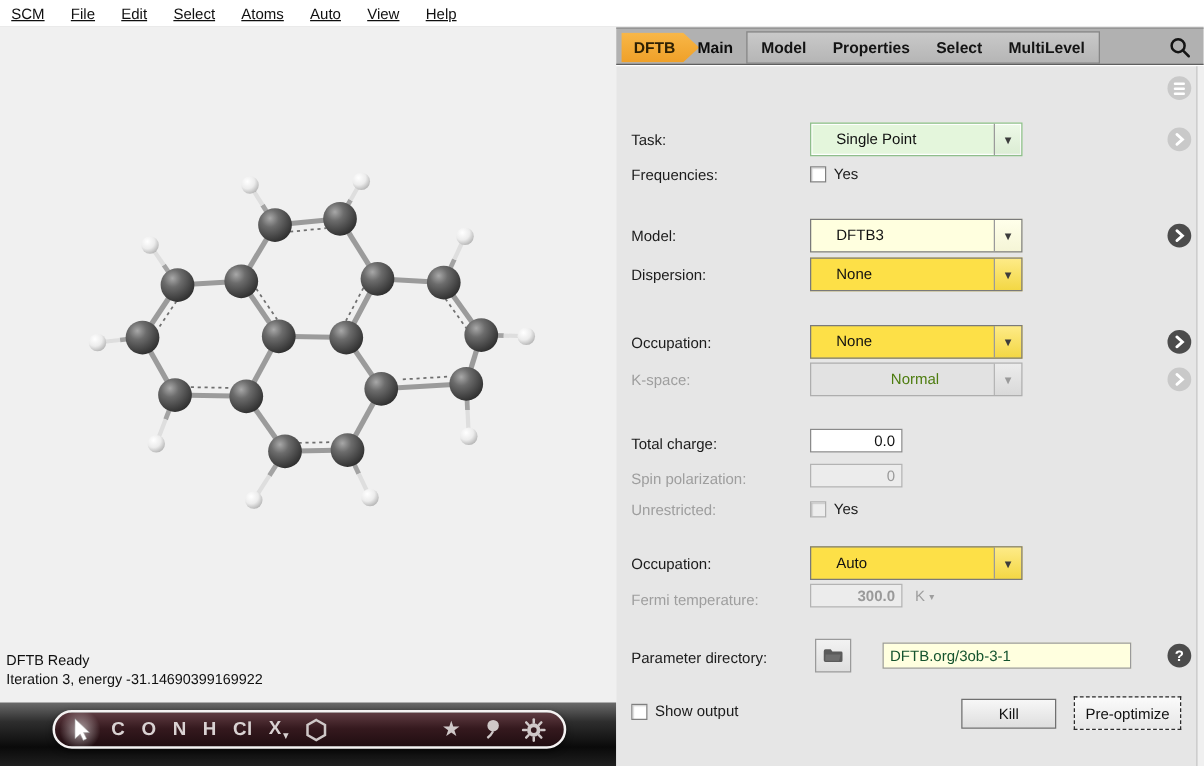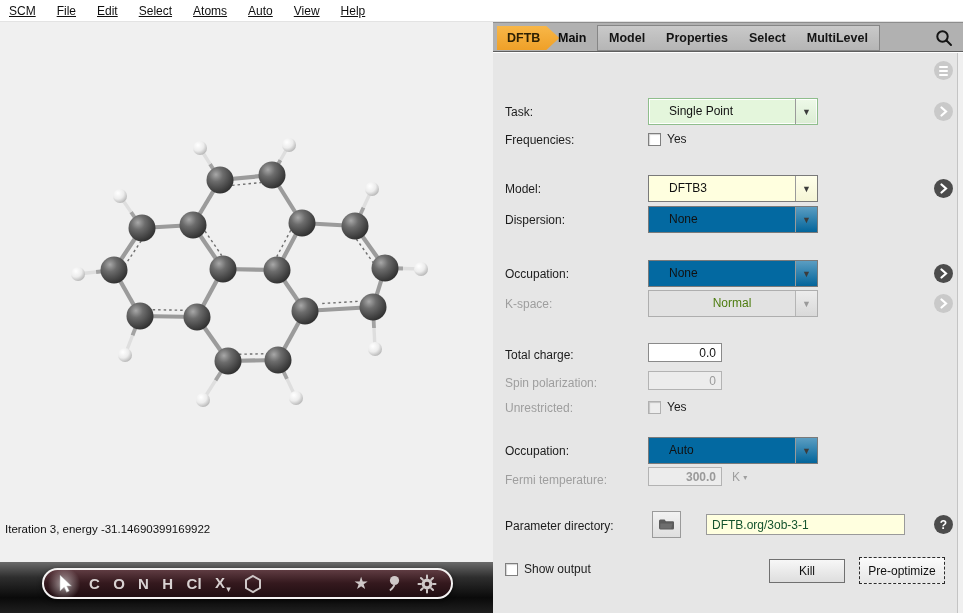"None" .combo { background: #0369a1 -> #fde047 }
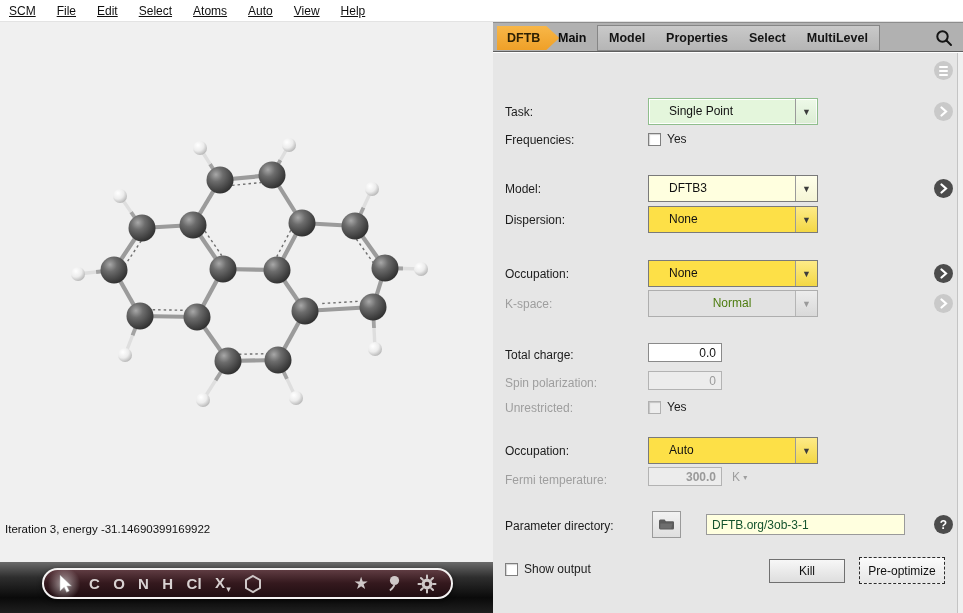"DFTB Ready" div { html: none -> <div>DFTB Ready</div> }
